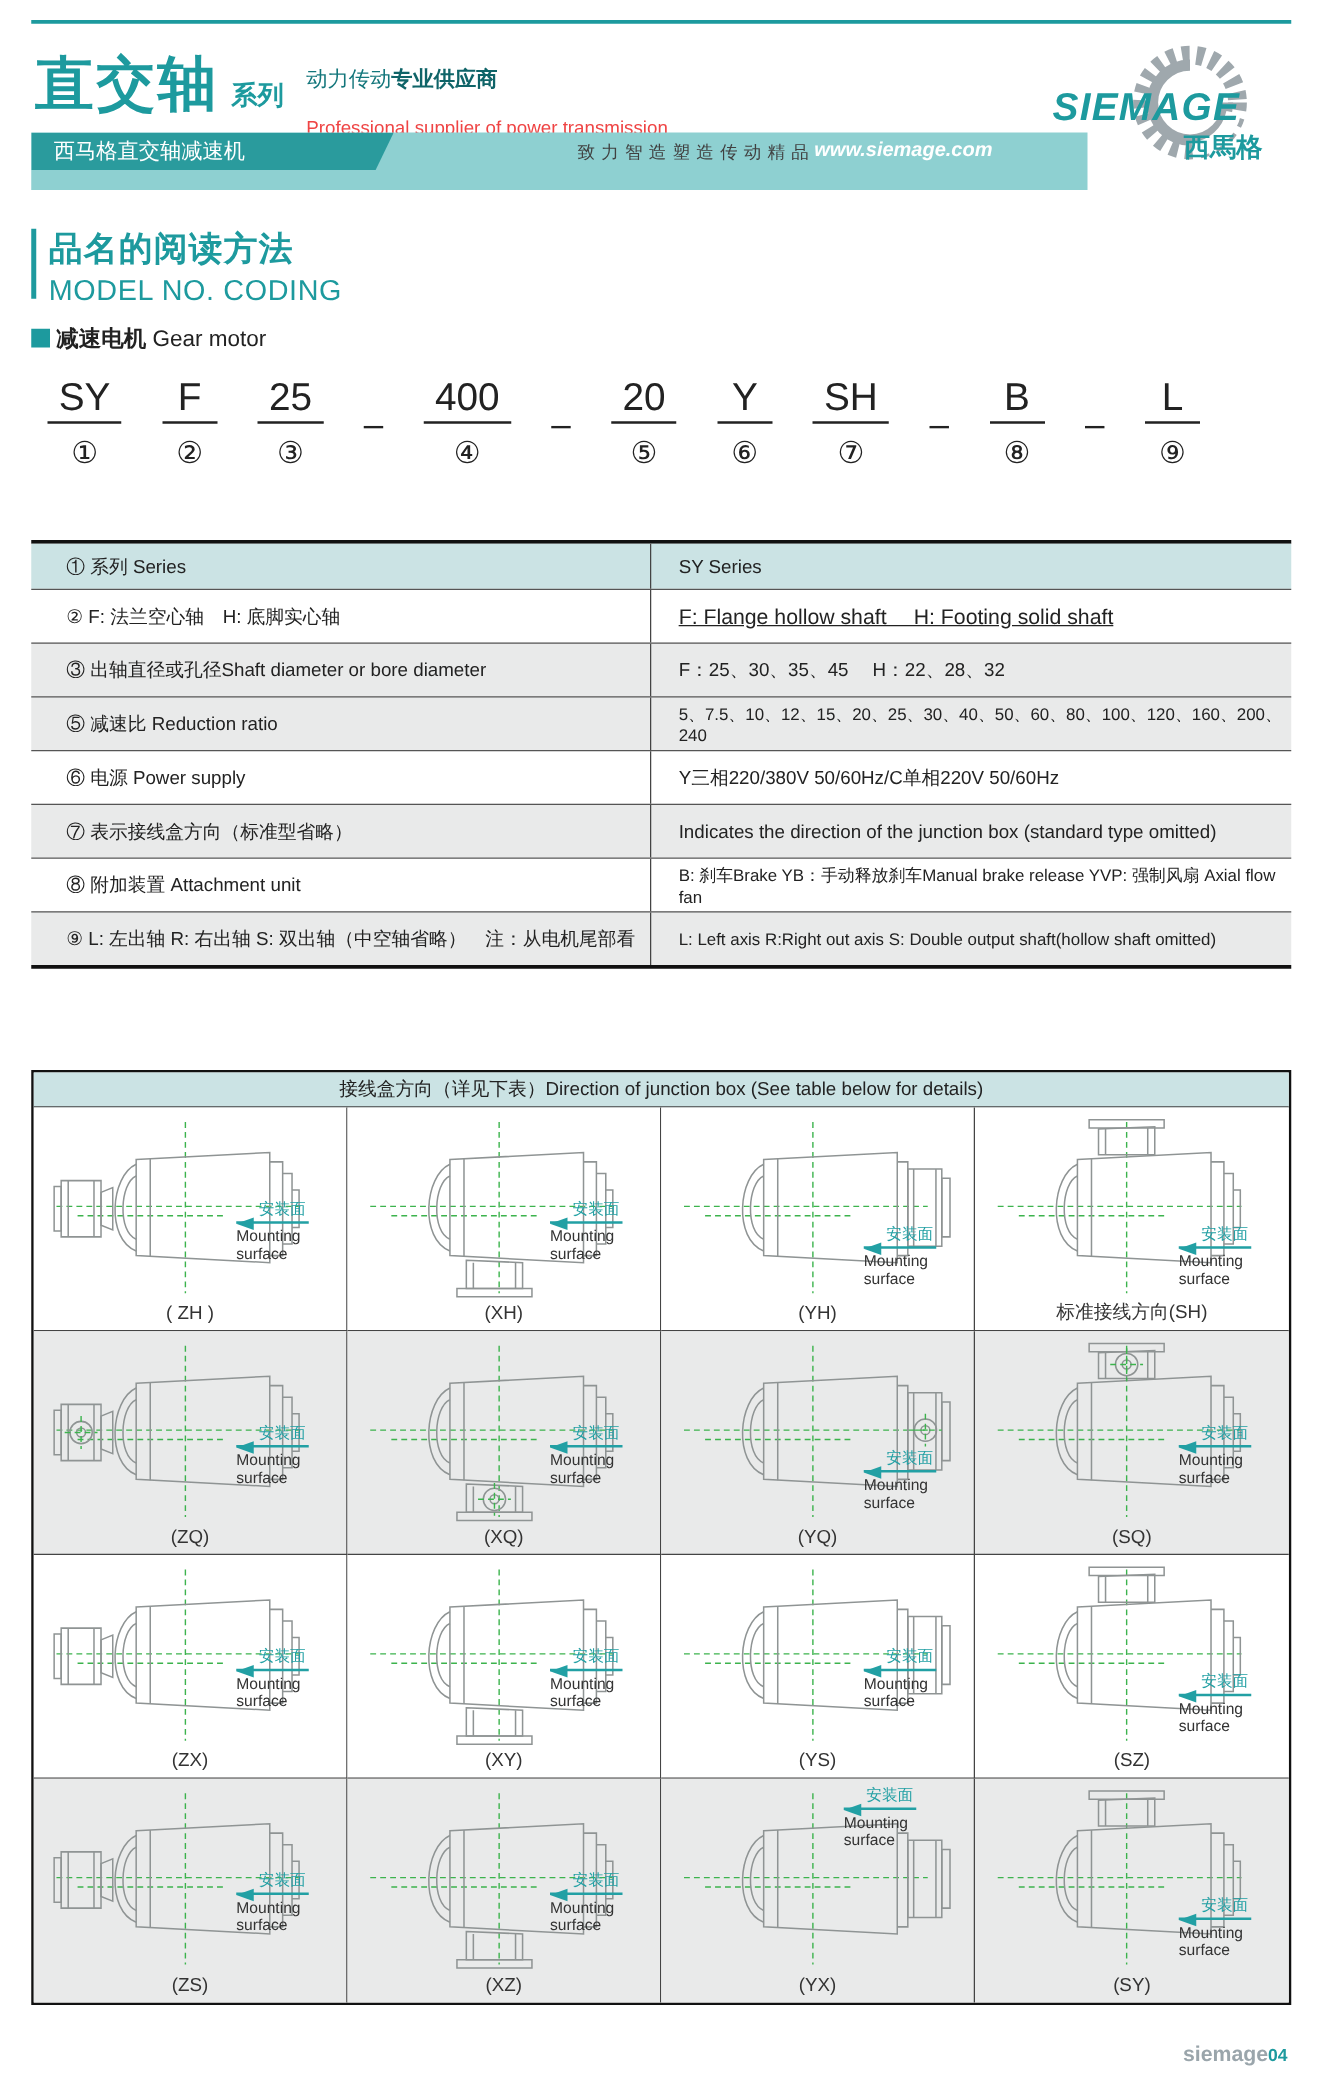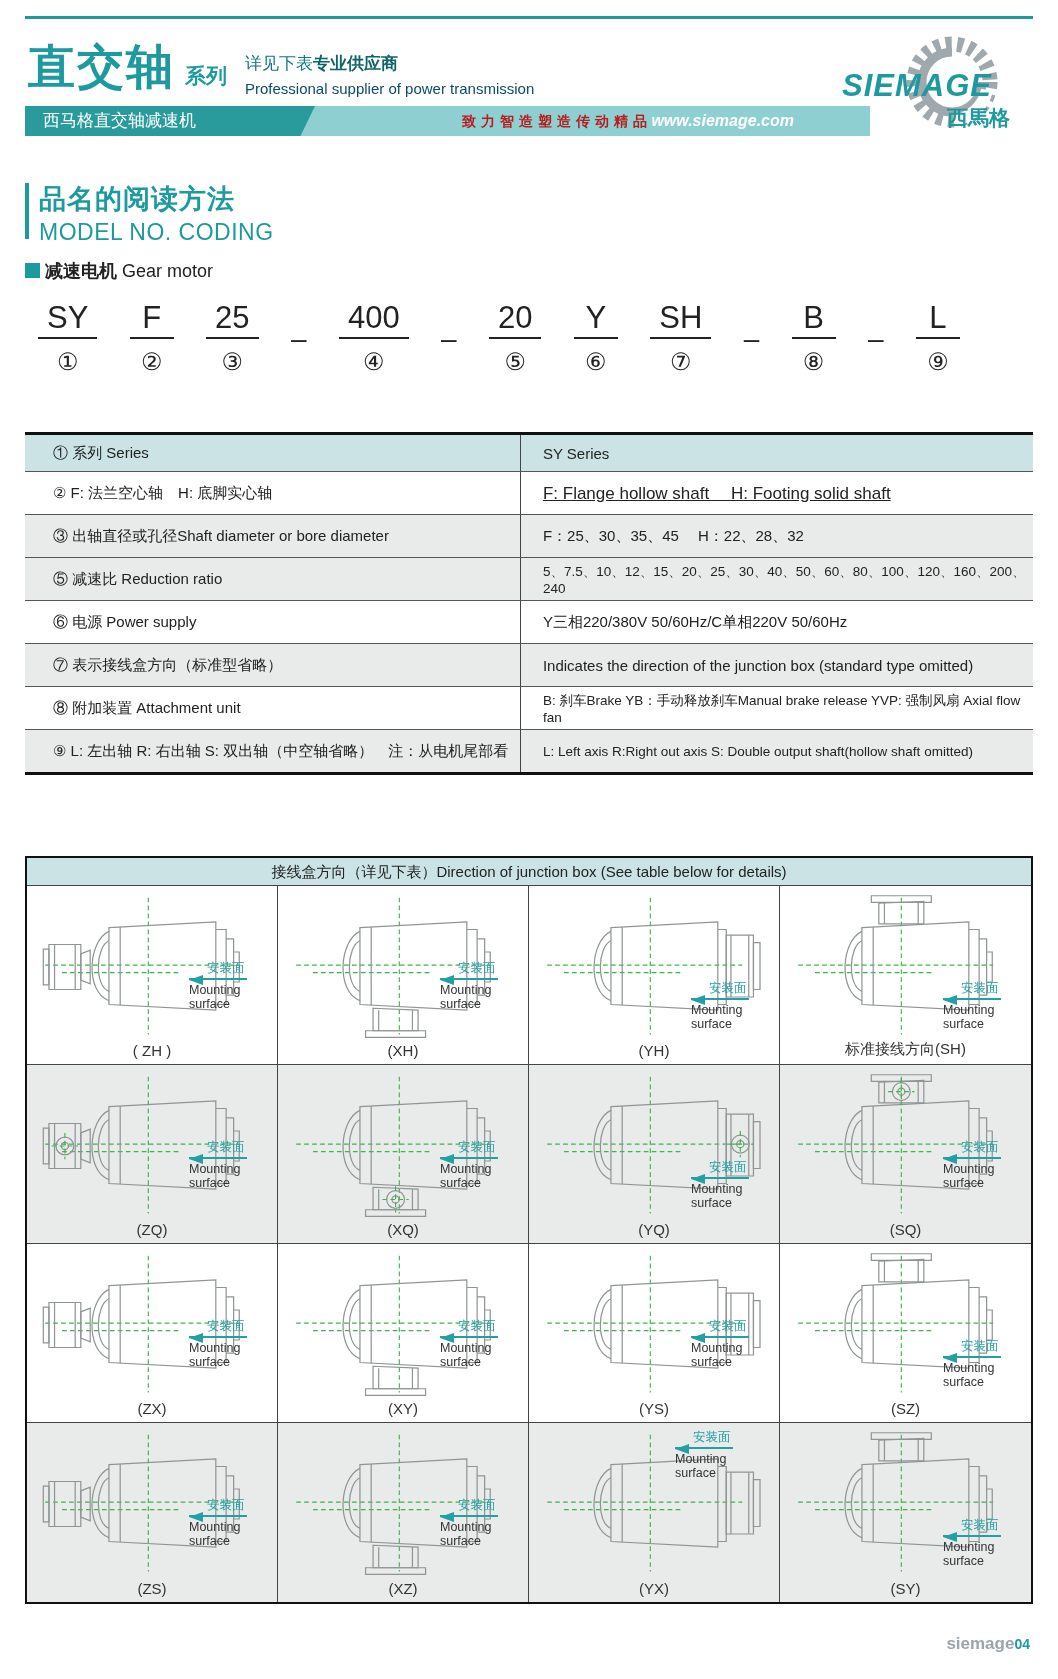"详见下表" span { text: 详见下表 -> 动力传动 }
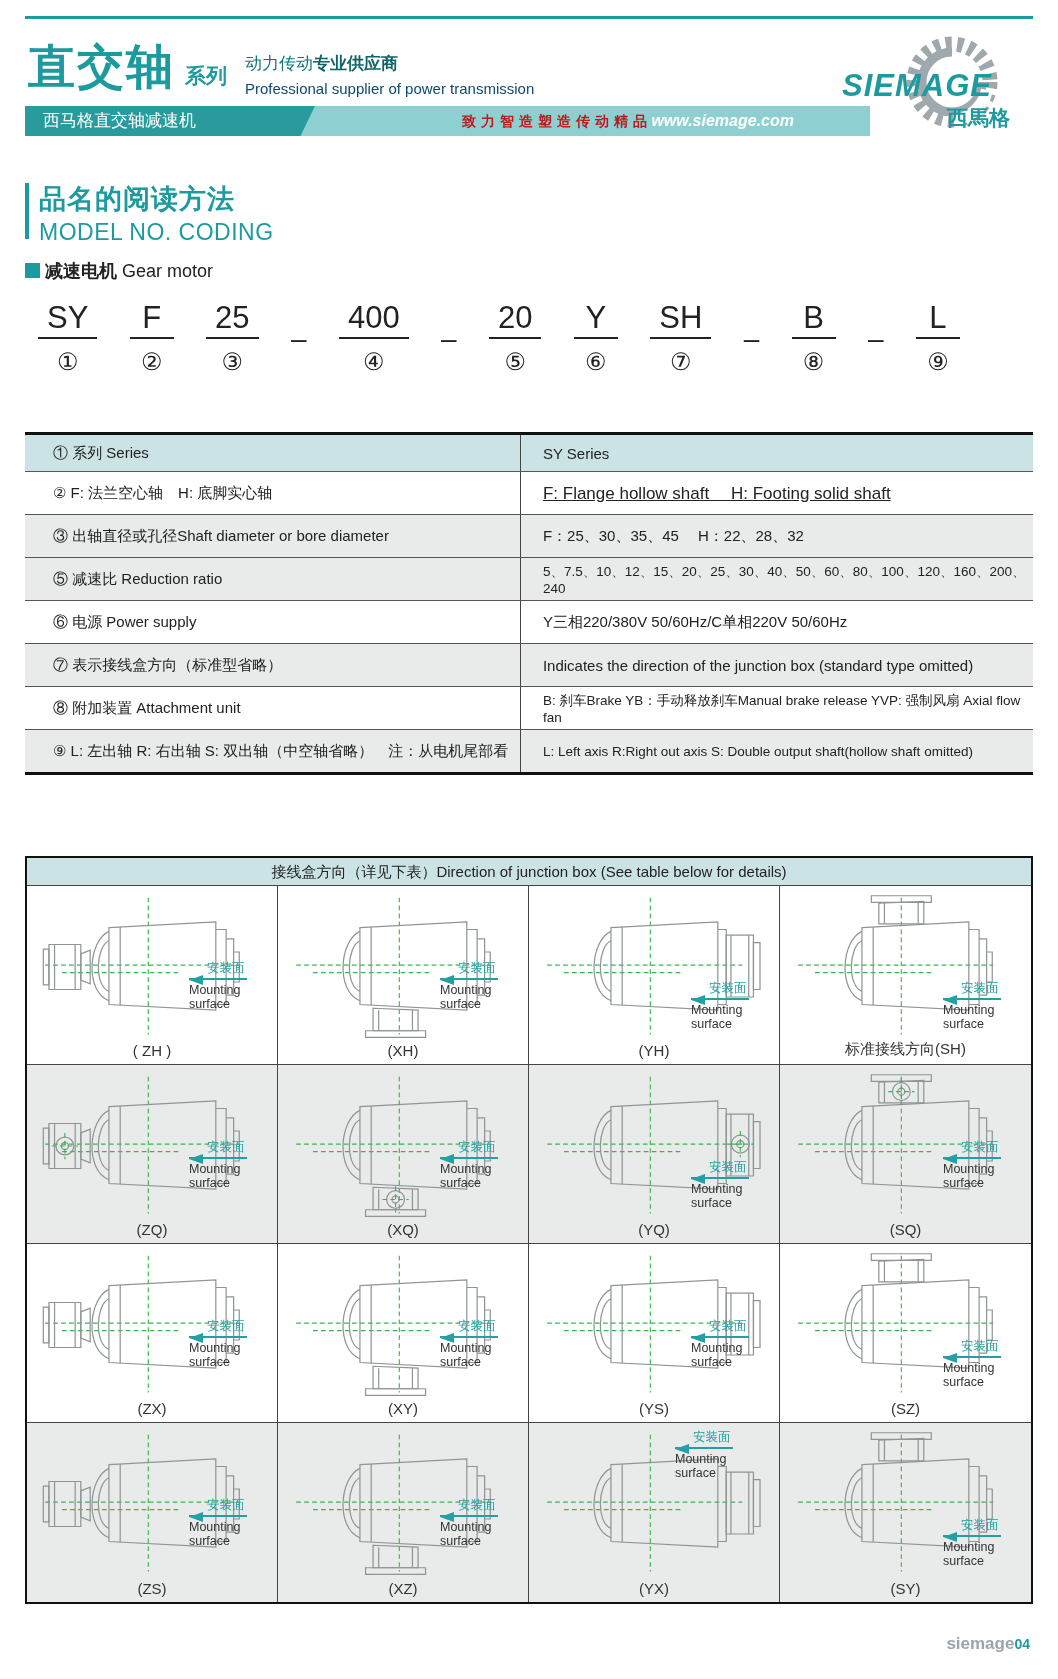"Professional supplier of power" .supplier .en { color: #0c4a6e -> #ef4444; margin-top: 5px -> 19px }
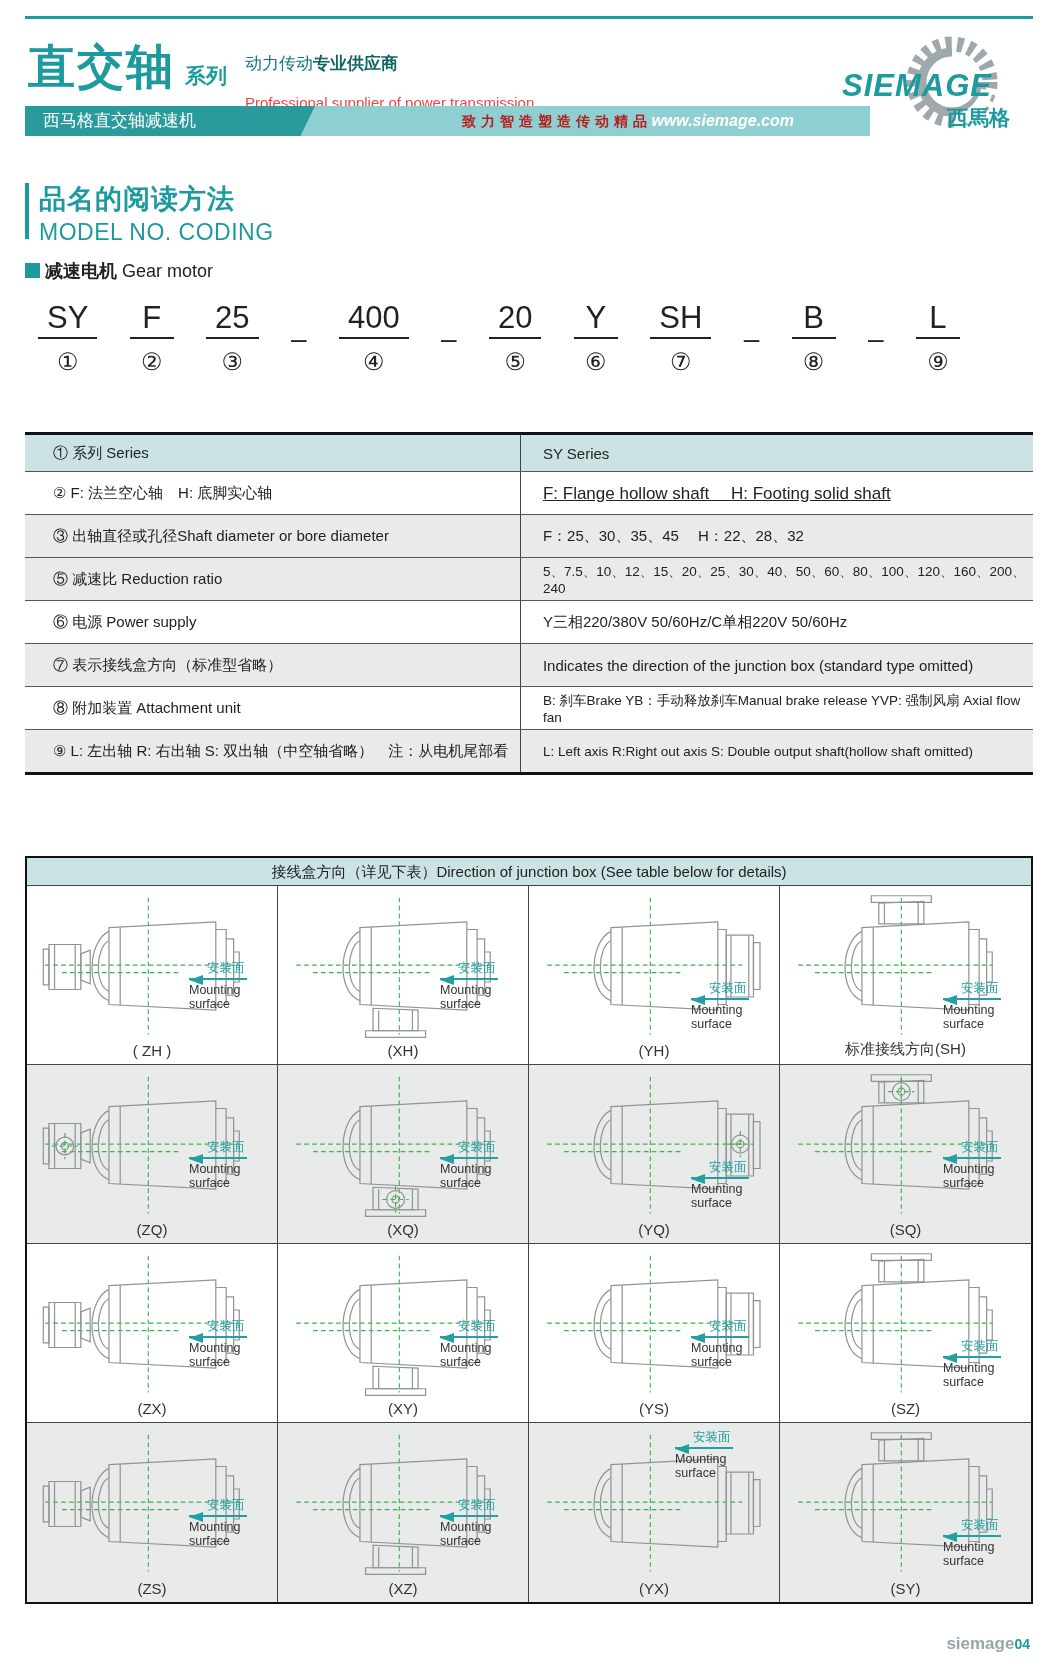"西马格直交轴减速机" .band { height: 30px -> 46px }
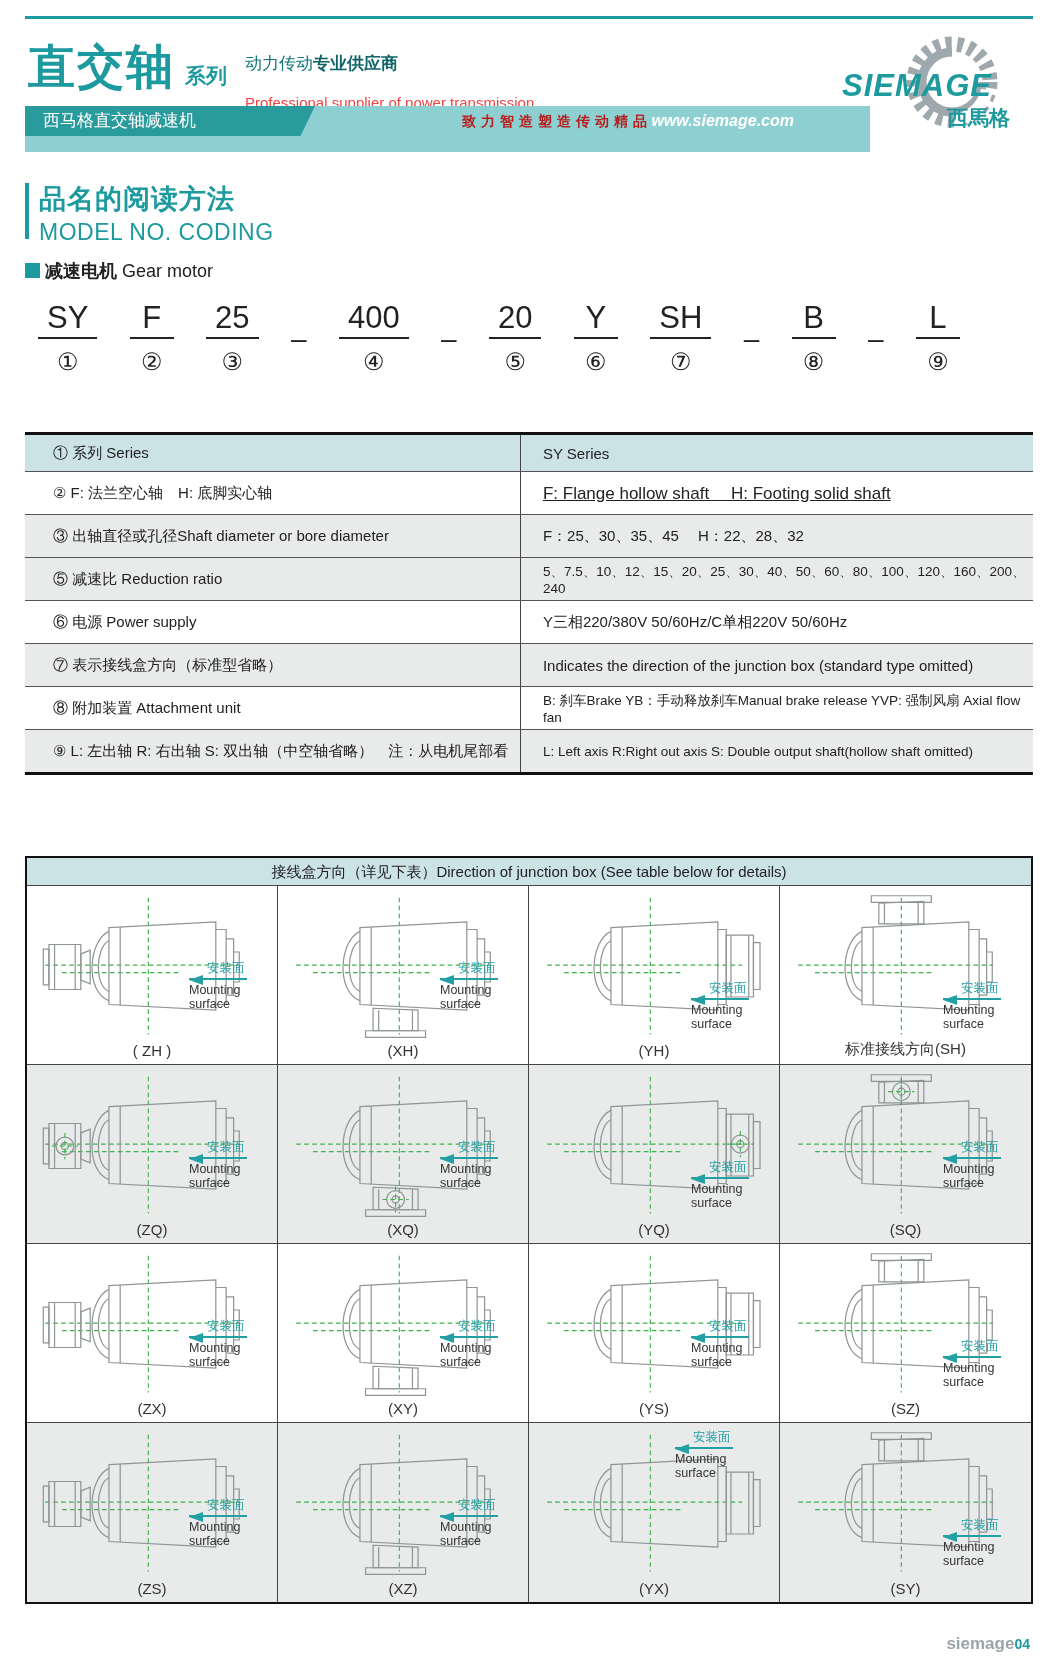"致力智造塑造传动精品" .band-slogan { color: #b91c1c -> #404040; font-weight: bold -> normal }
